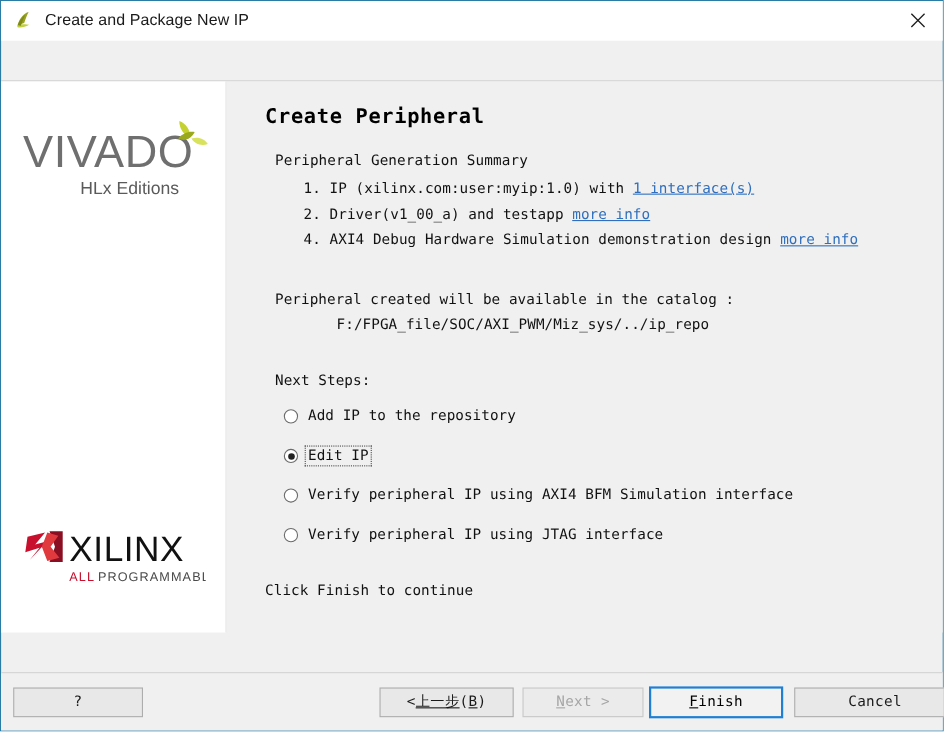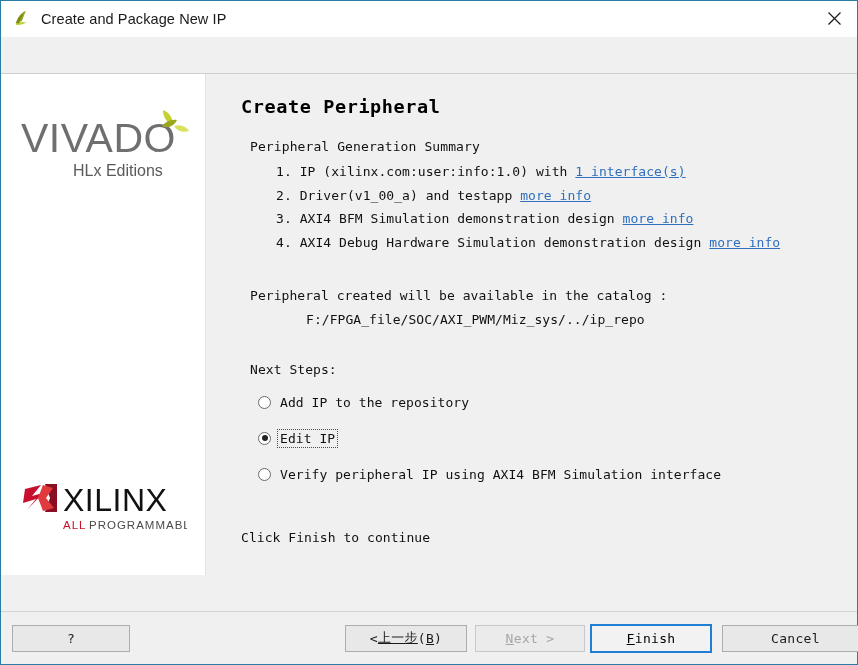"IP (xilinx.com:user:info:1.0) with" span { text: xilinx.com:user:info:1.0 -> xilinx.com:user:myip:1.0 }
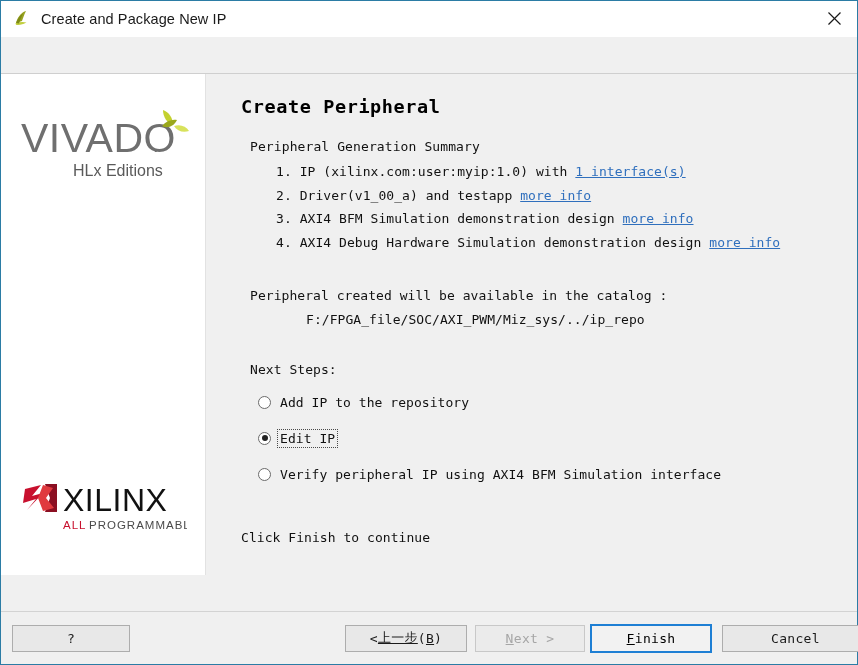"3. AXI4 BFM Simulation demonstration" li { html: <li> <span>3.</span> <span>AXI4 BFM Simulation demonstration design </span><span>more info</span> </li> -> none }
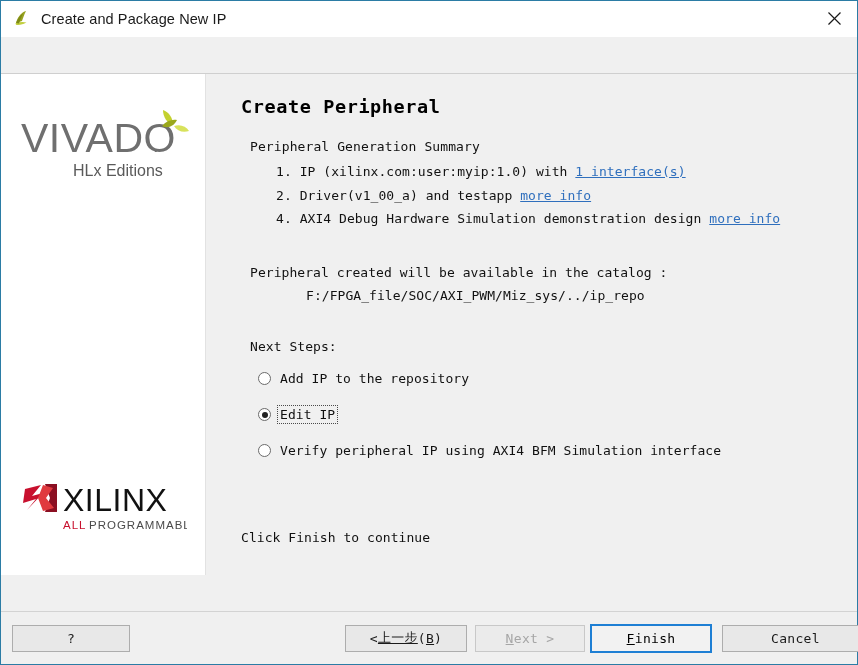"Verify peripheral IP using JTAG" div.radio-row { html: none -> <div> <span></span> <span>Verify peripheral IP using JTAG interface</span> </div> }
